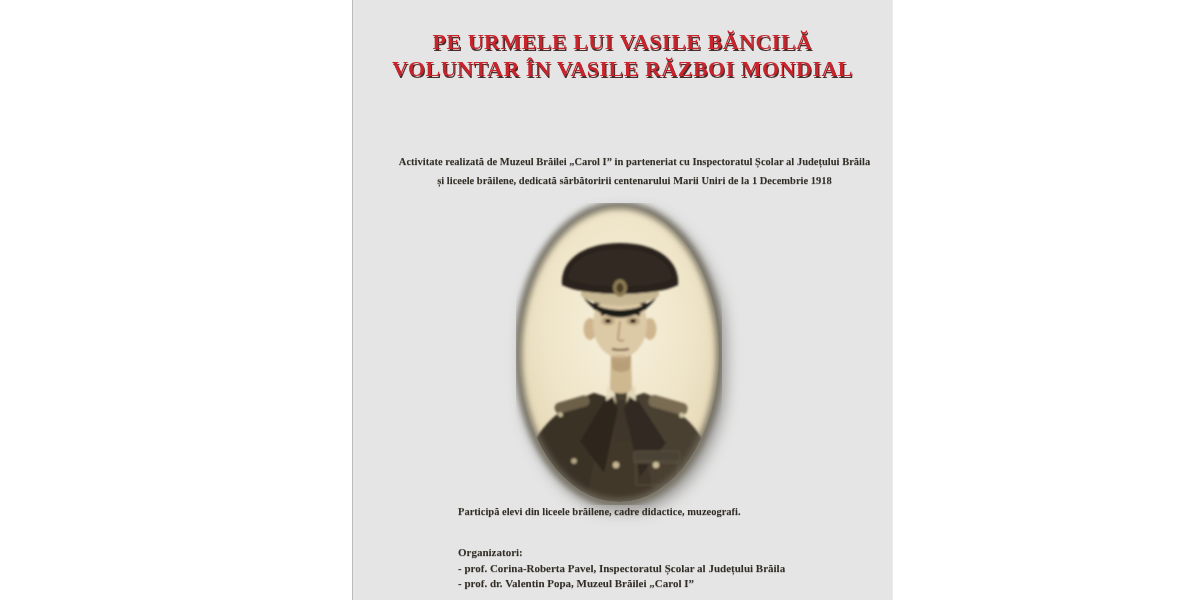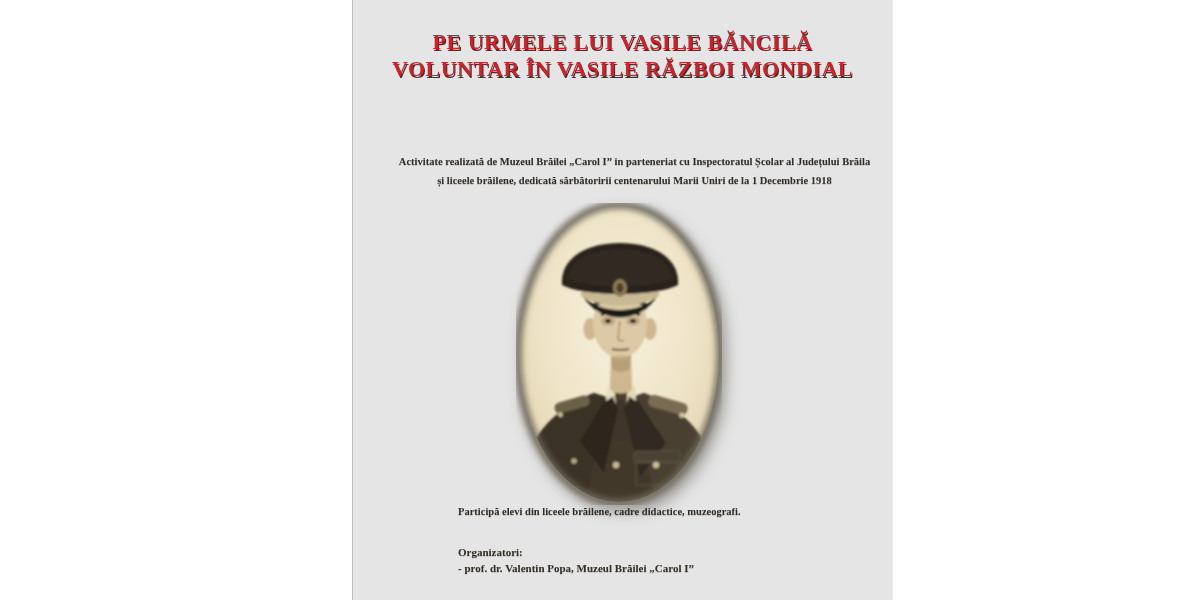"- prof. Corina-Roberta Pavel," div { html: none -> <div>- prof. Corina-Roberta Pavel, Inspectoratul Școlar al Județului Brăila</div> }
